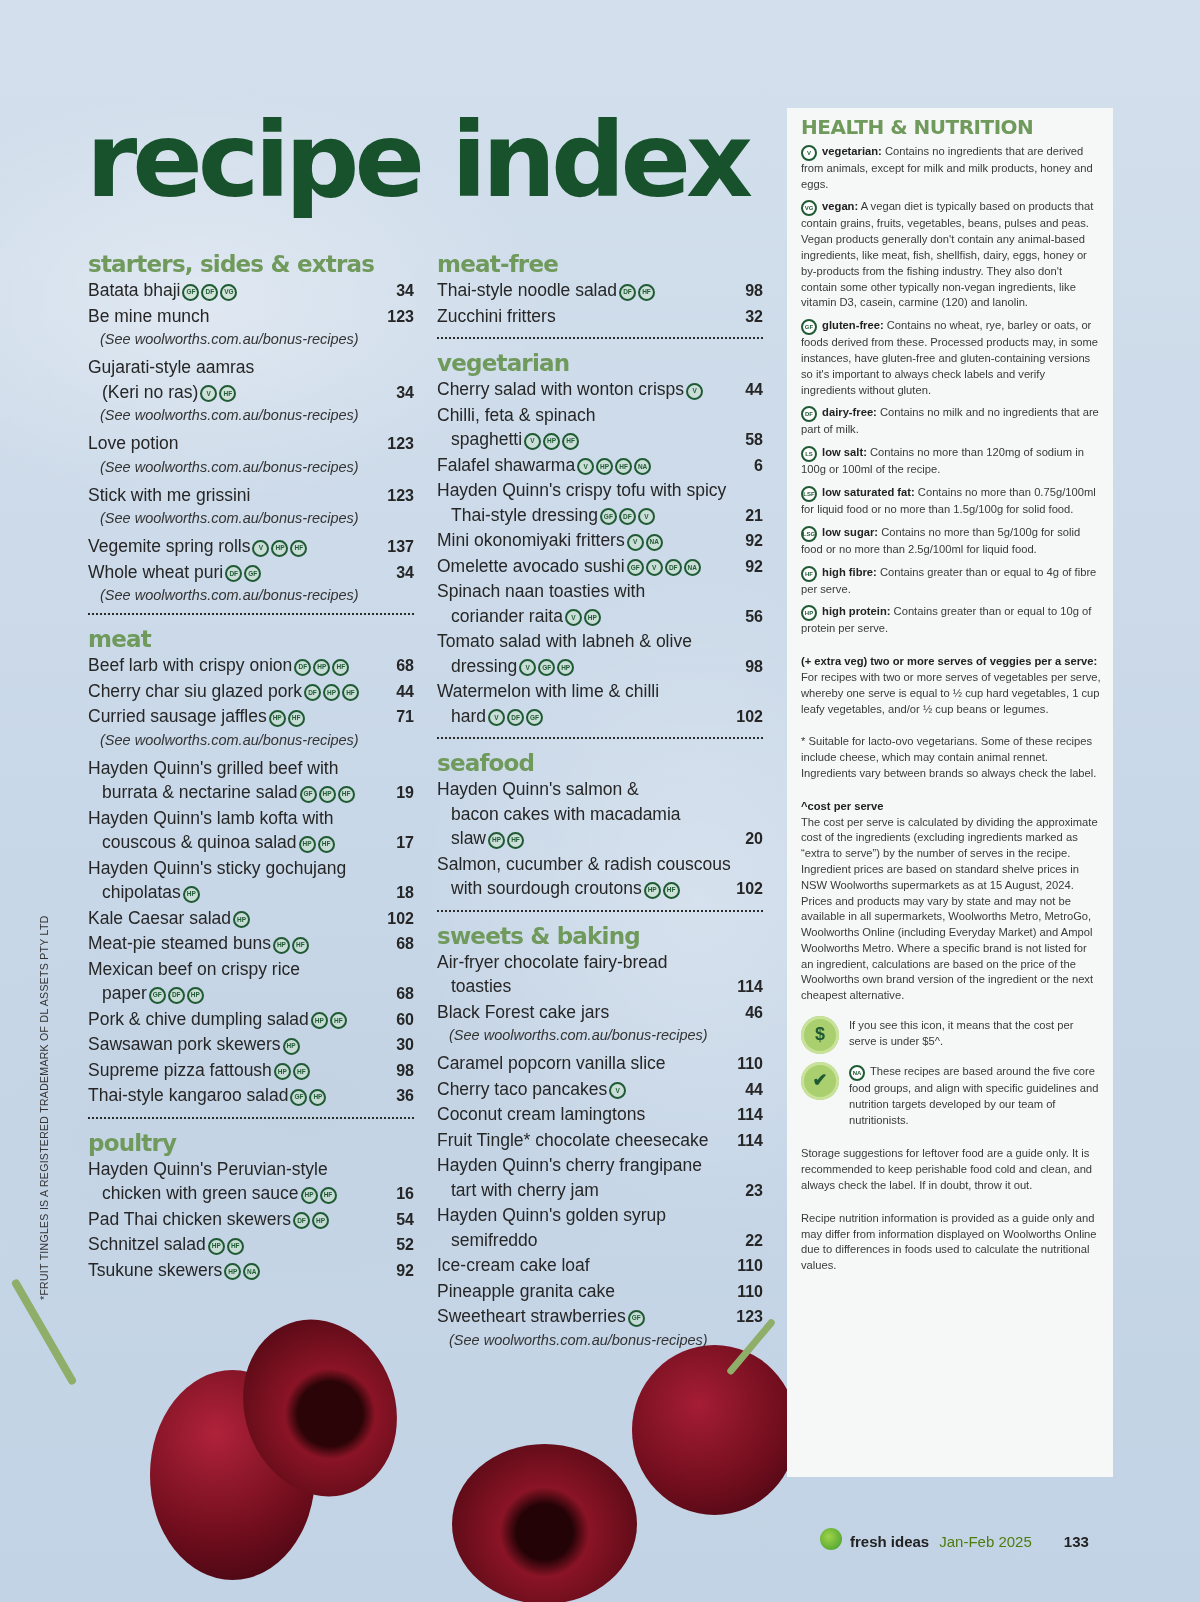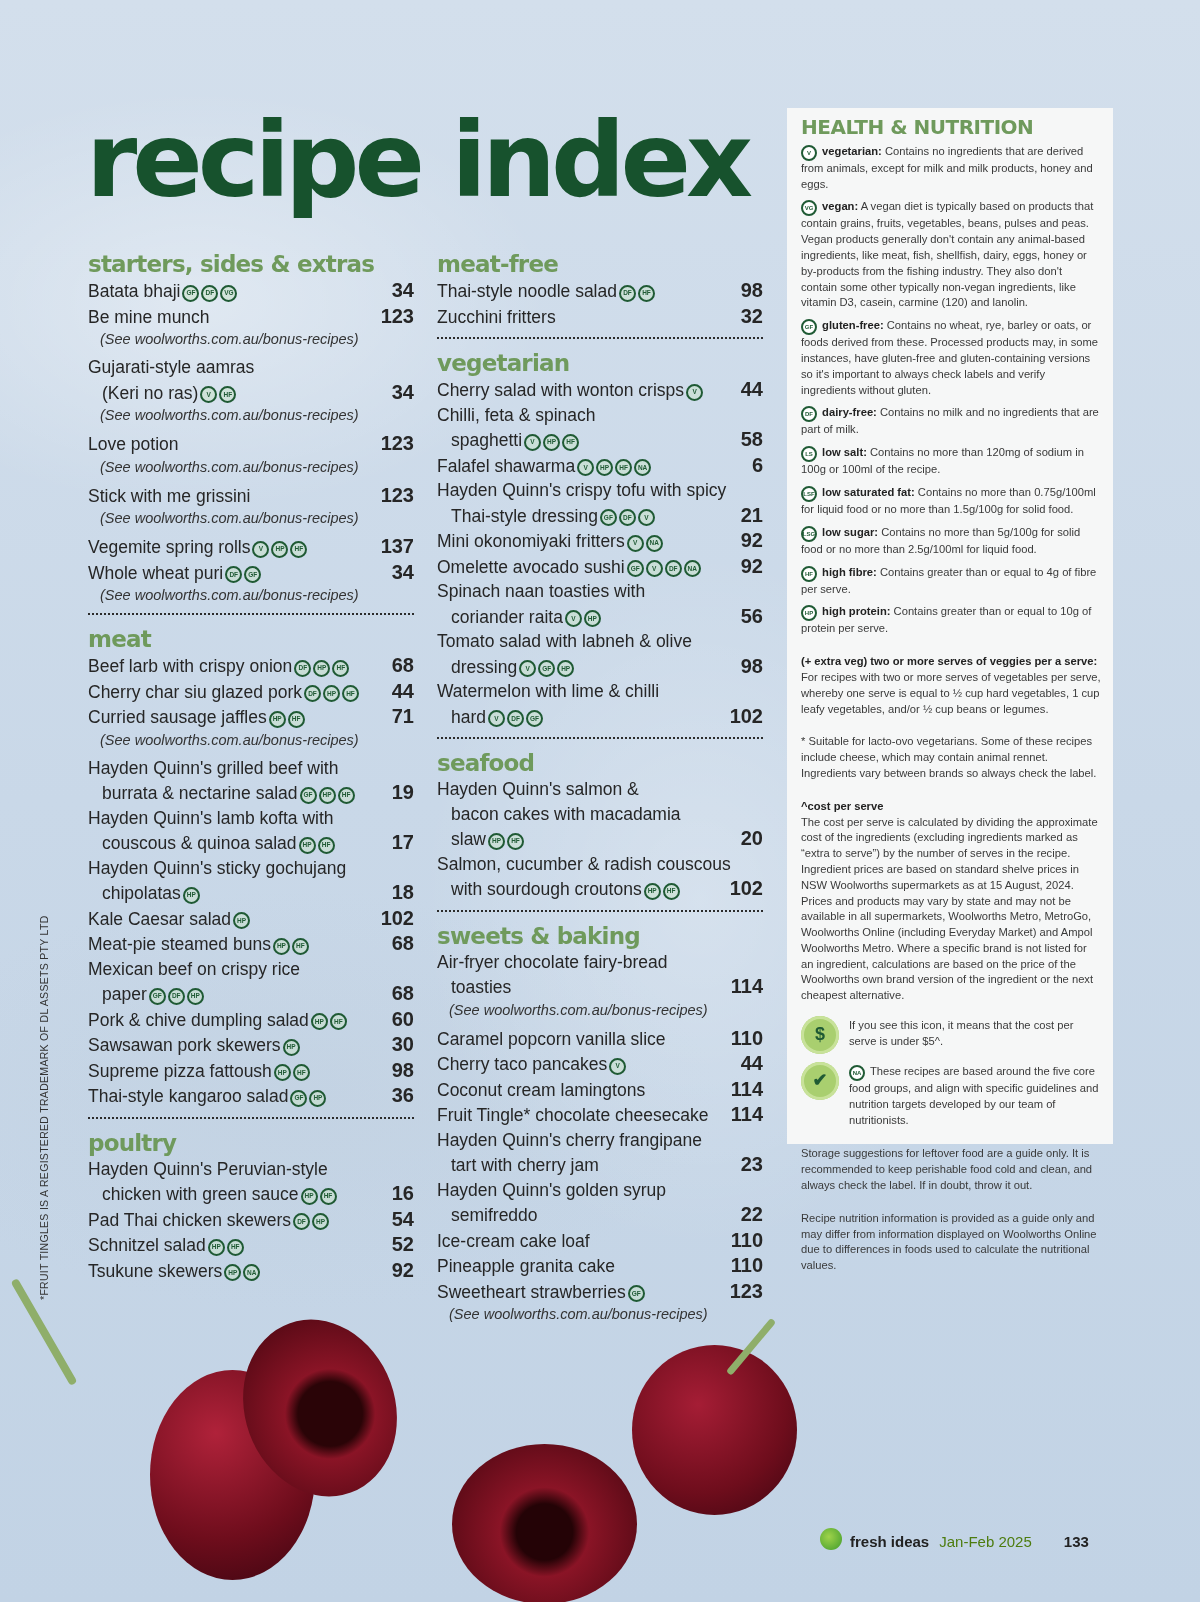"HEALTH & NUTRITION" .panel { height: 1036px -> 1369px }
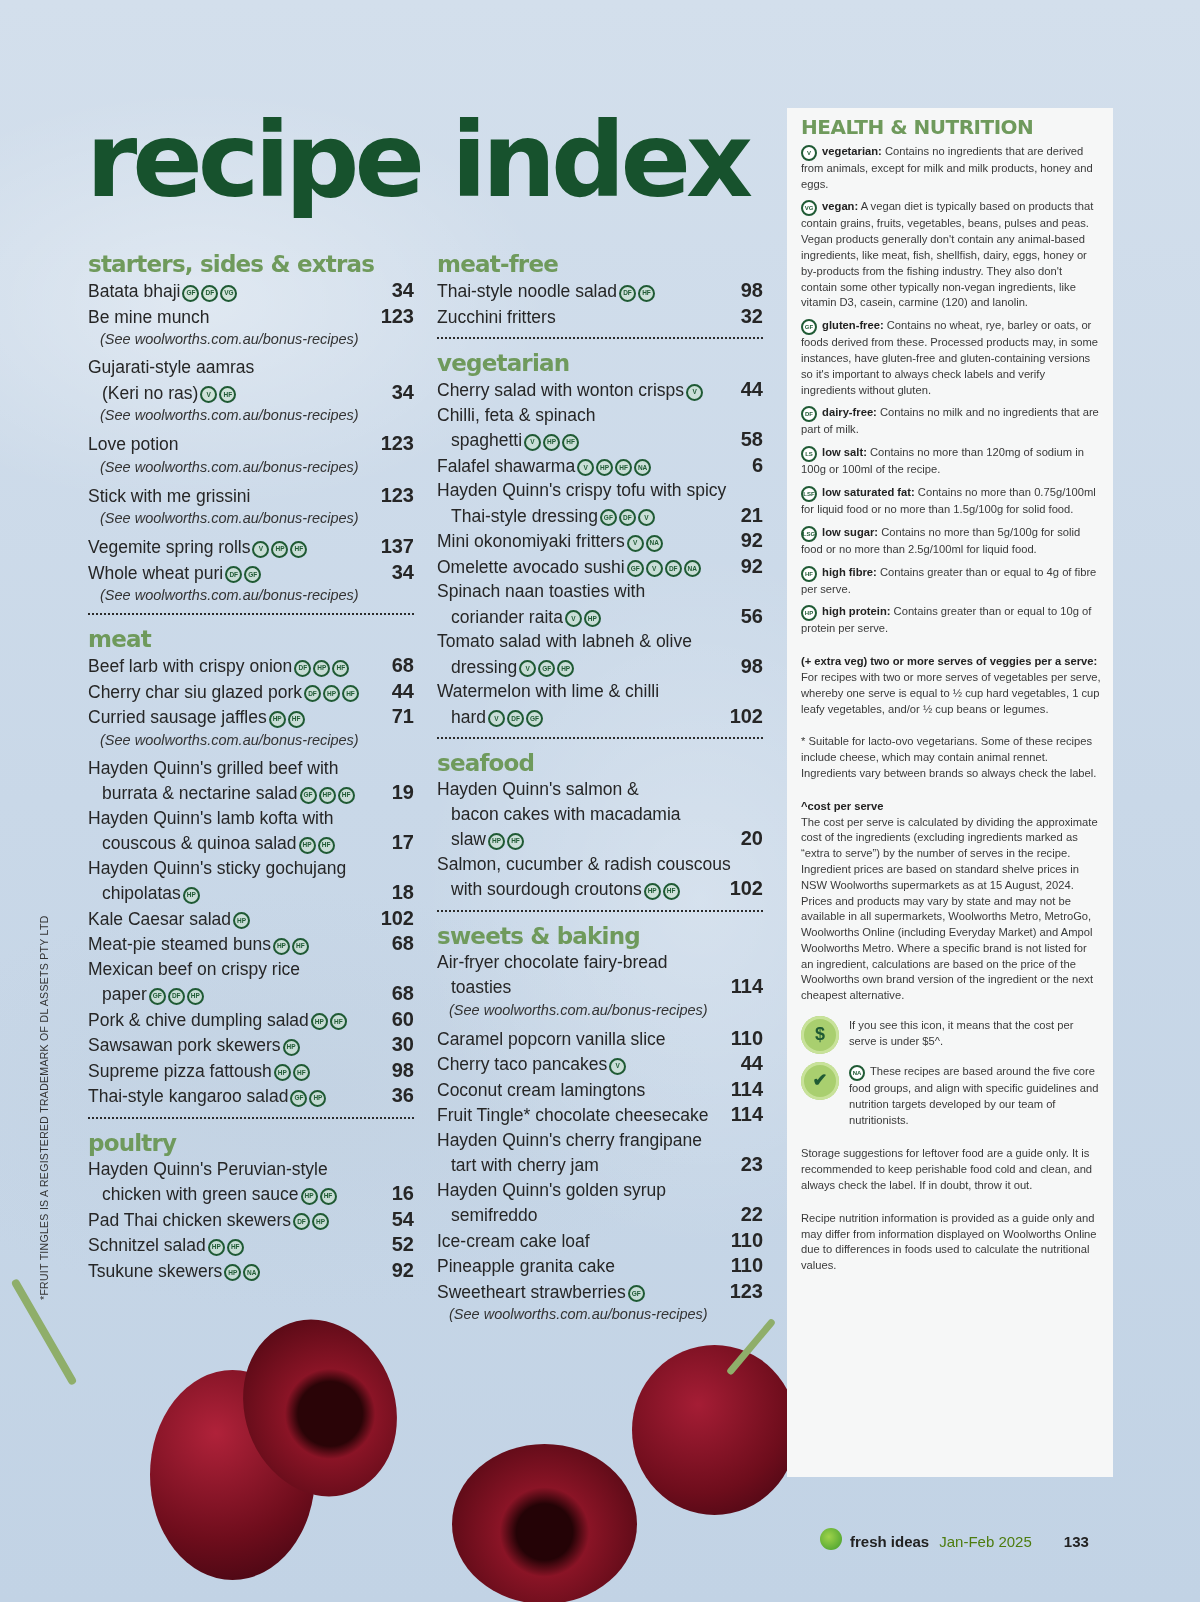"34" .row .pg { font-size: 20px -> 16px }
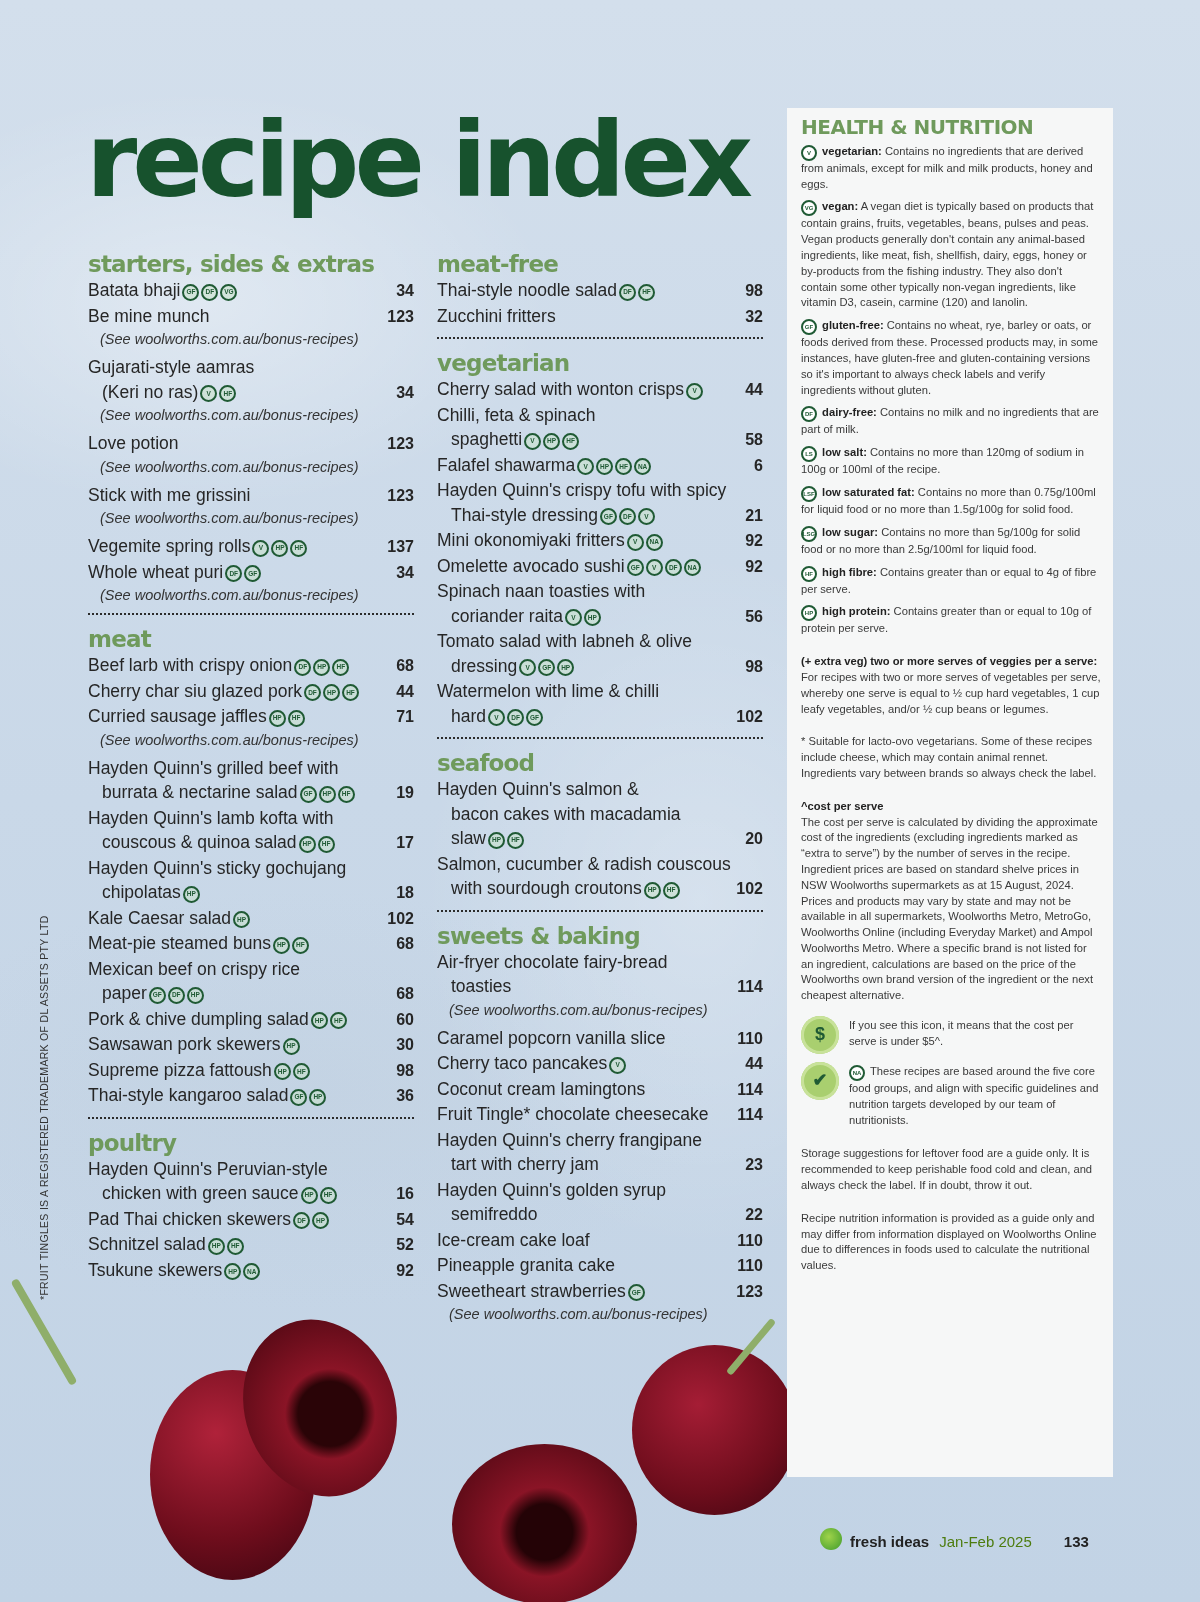"Black Forest cake jars" div.row { html: none -> <div> <span><span>Black Forest cake jars</span></span> <span>46</span> </div> }
